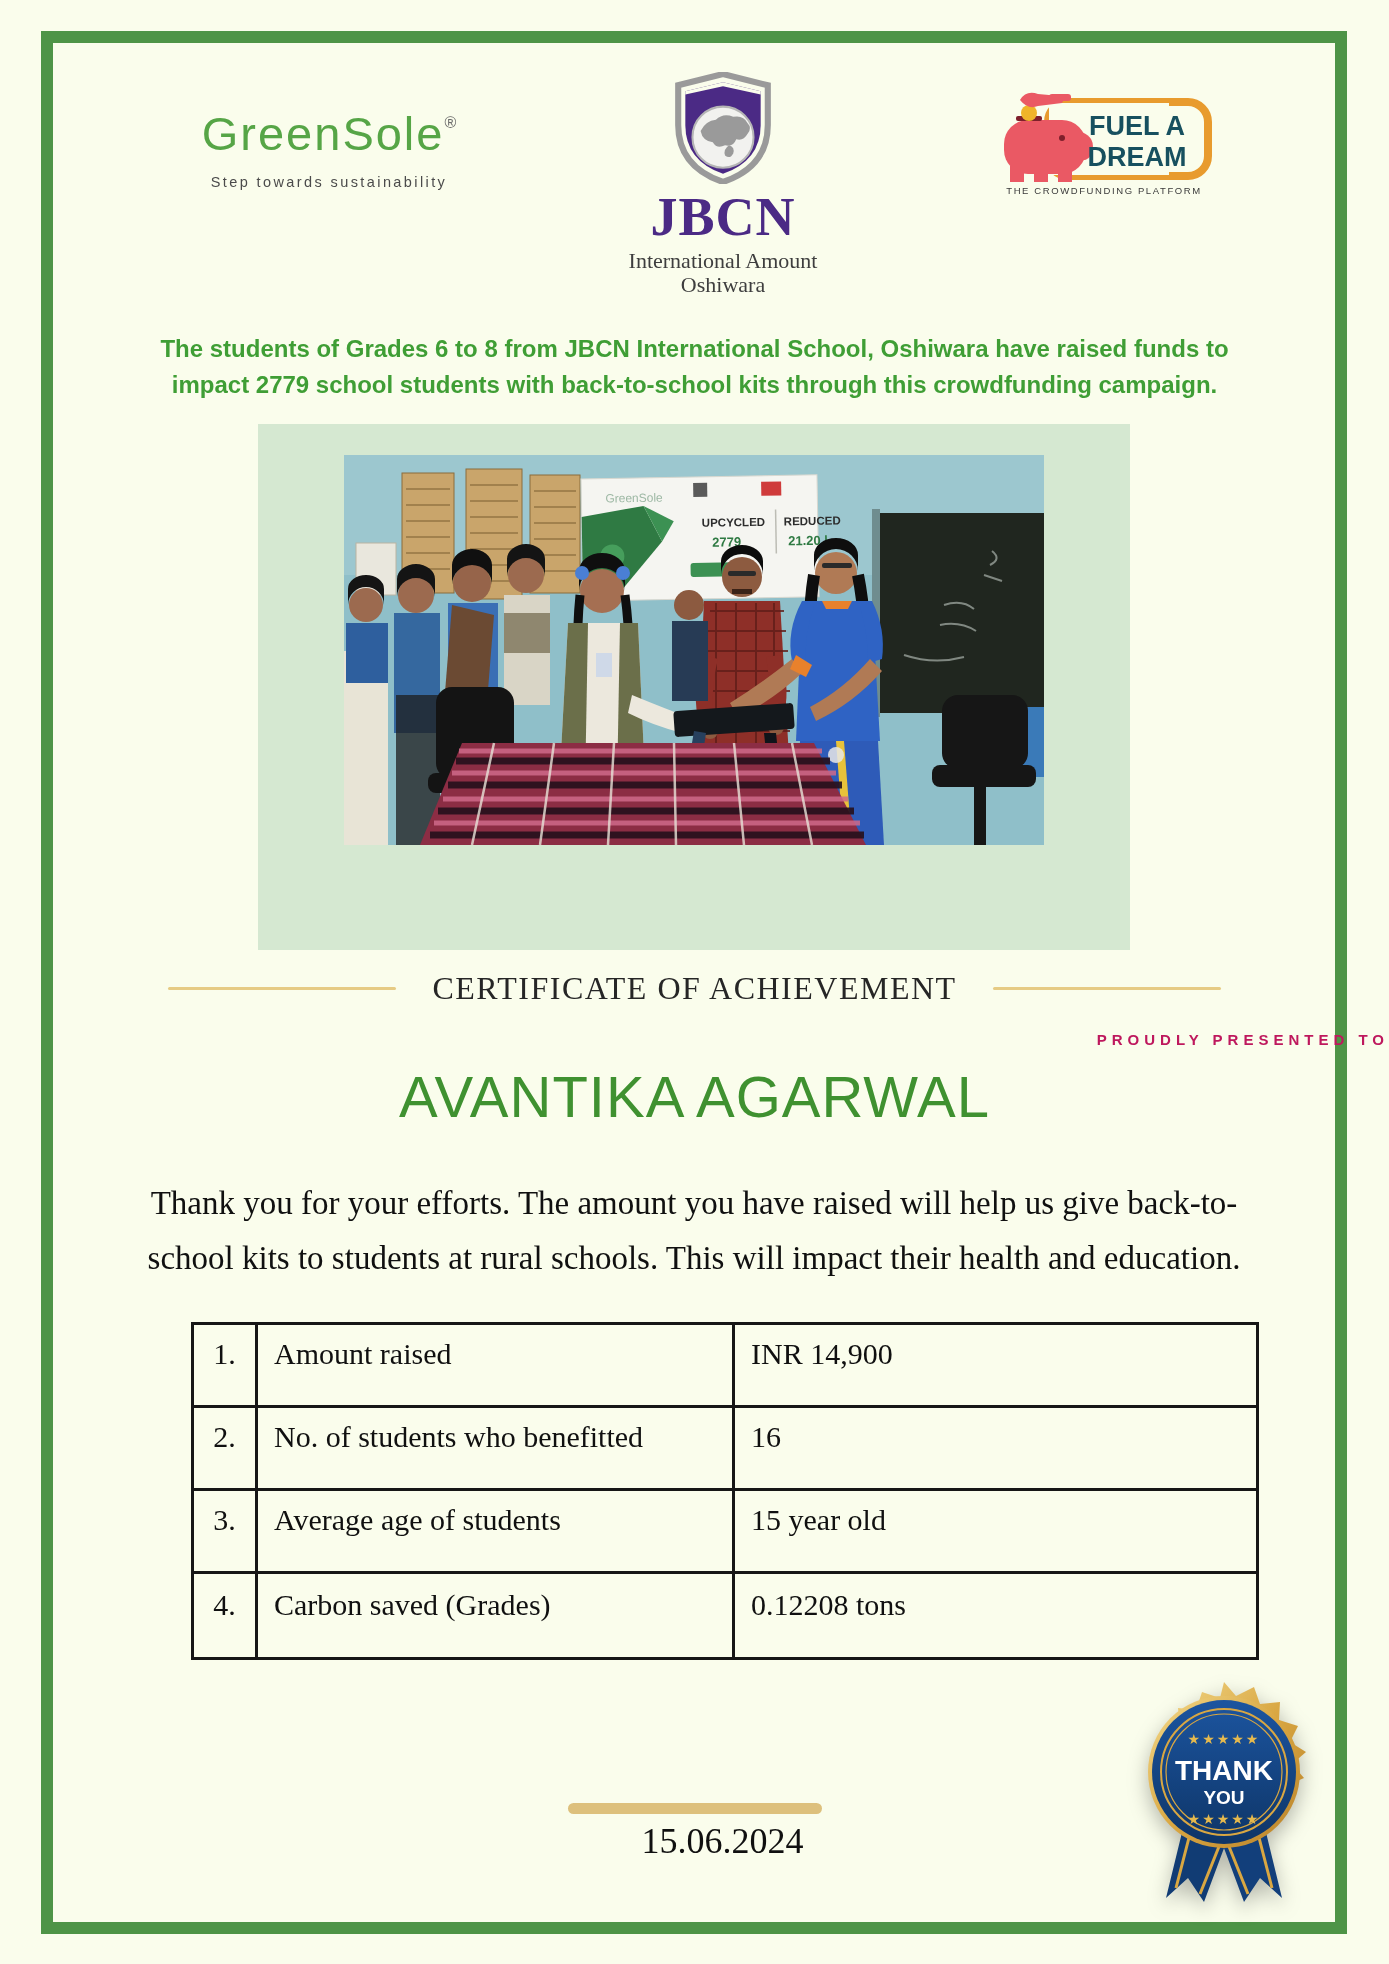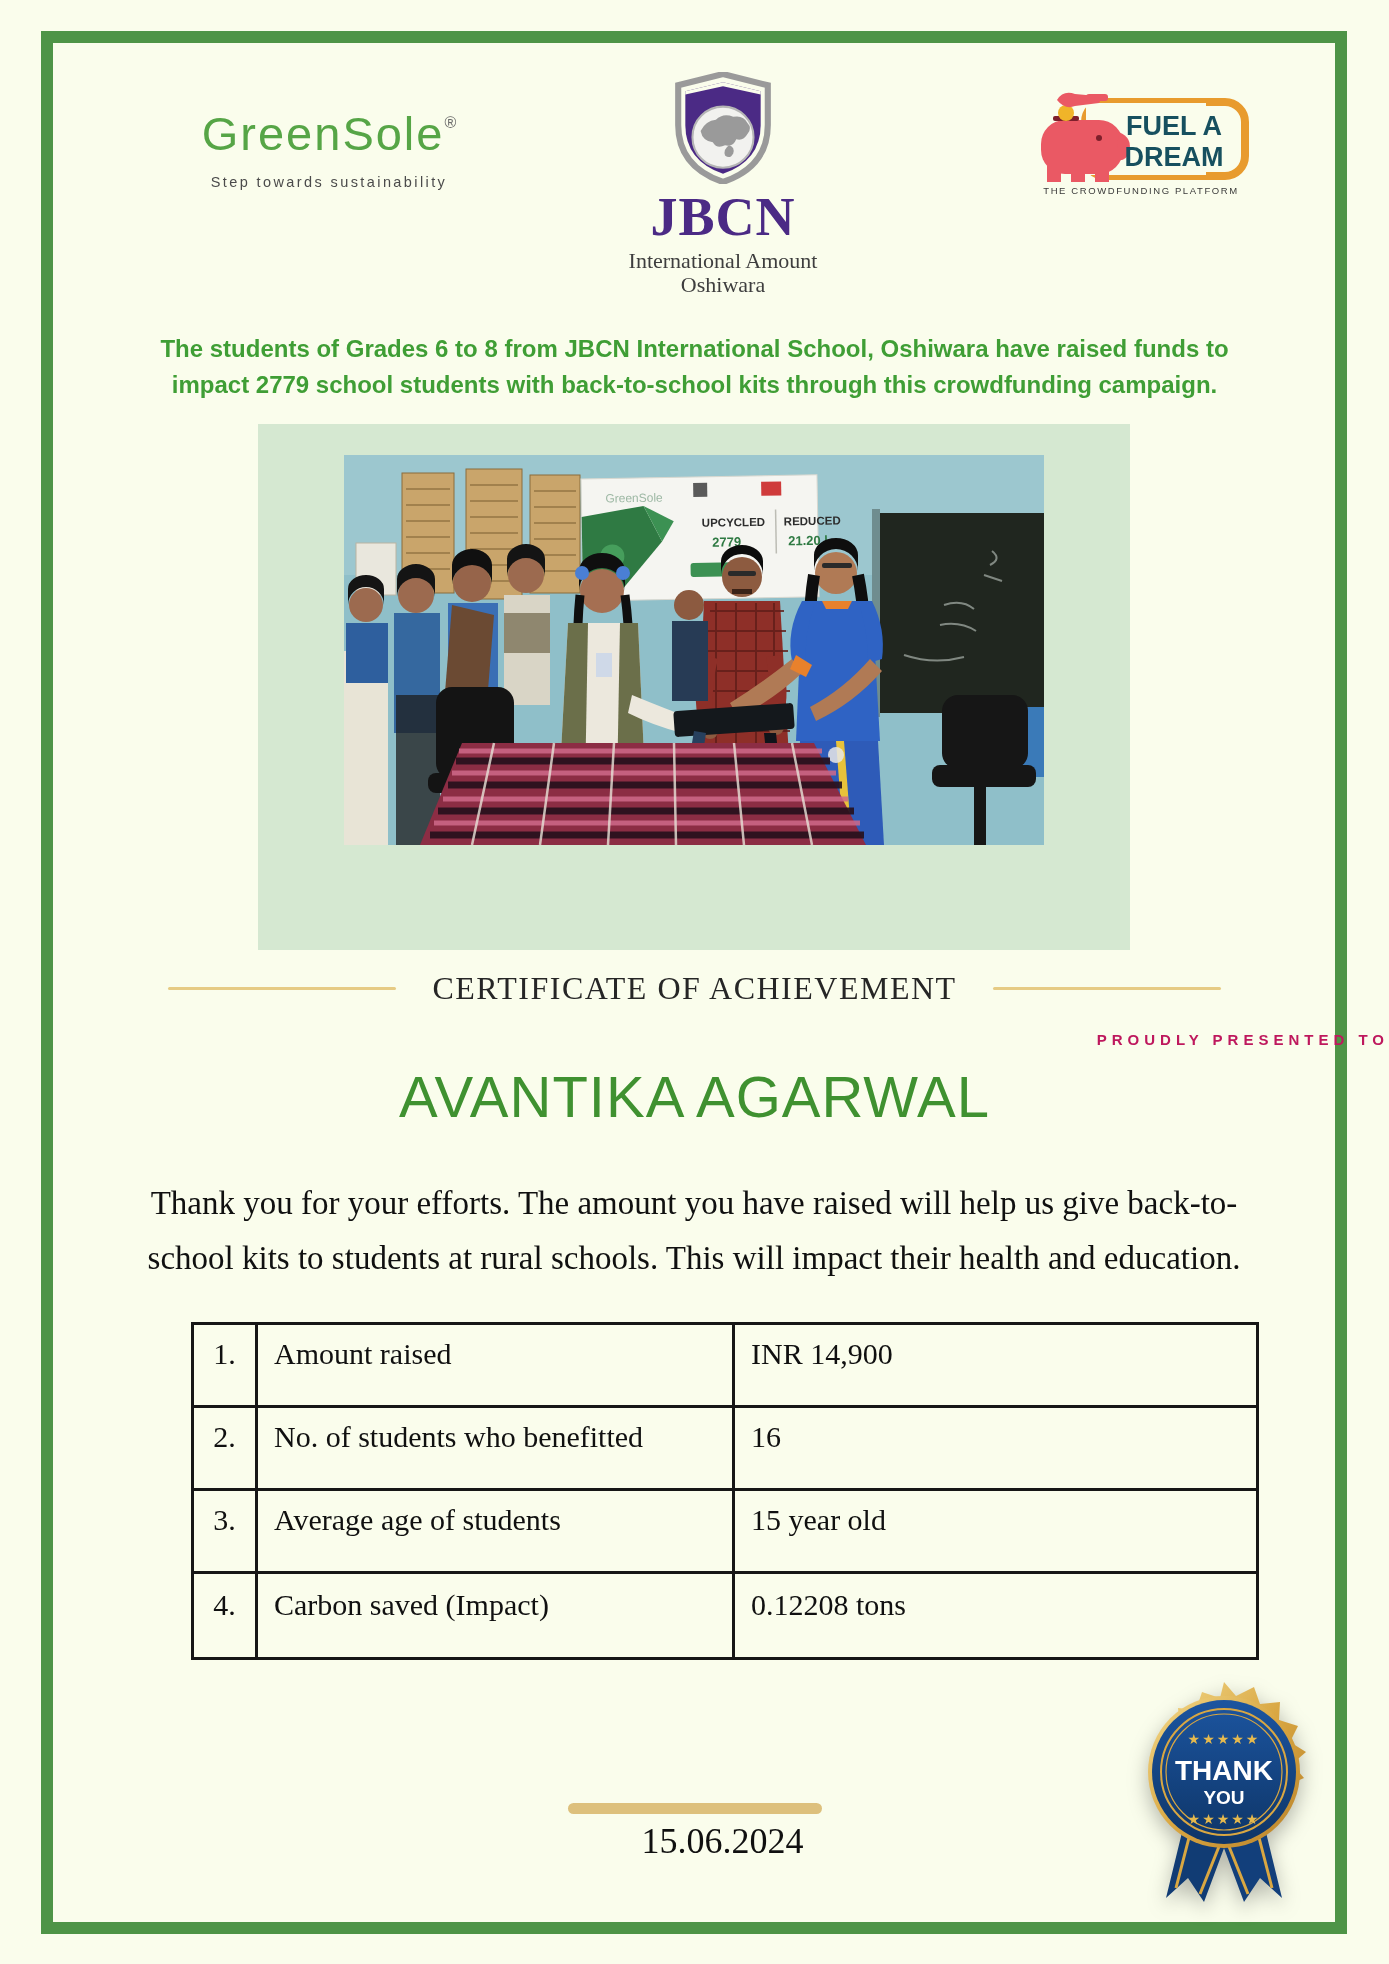"FUEL A" .fad { left: 1023px -> 986px }
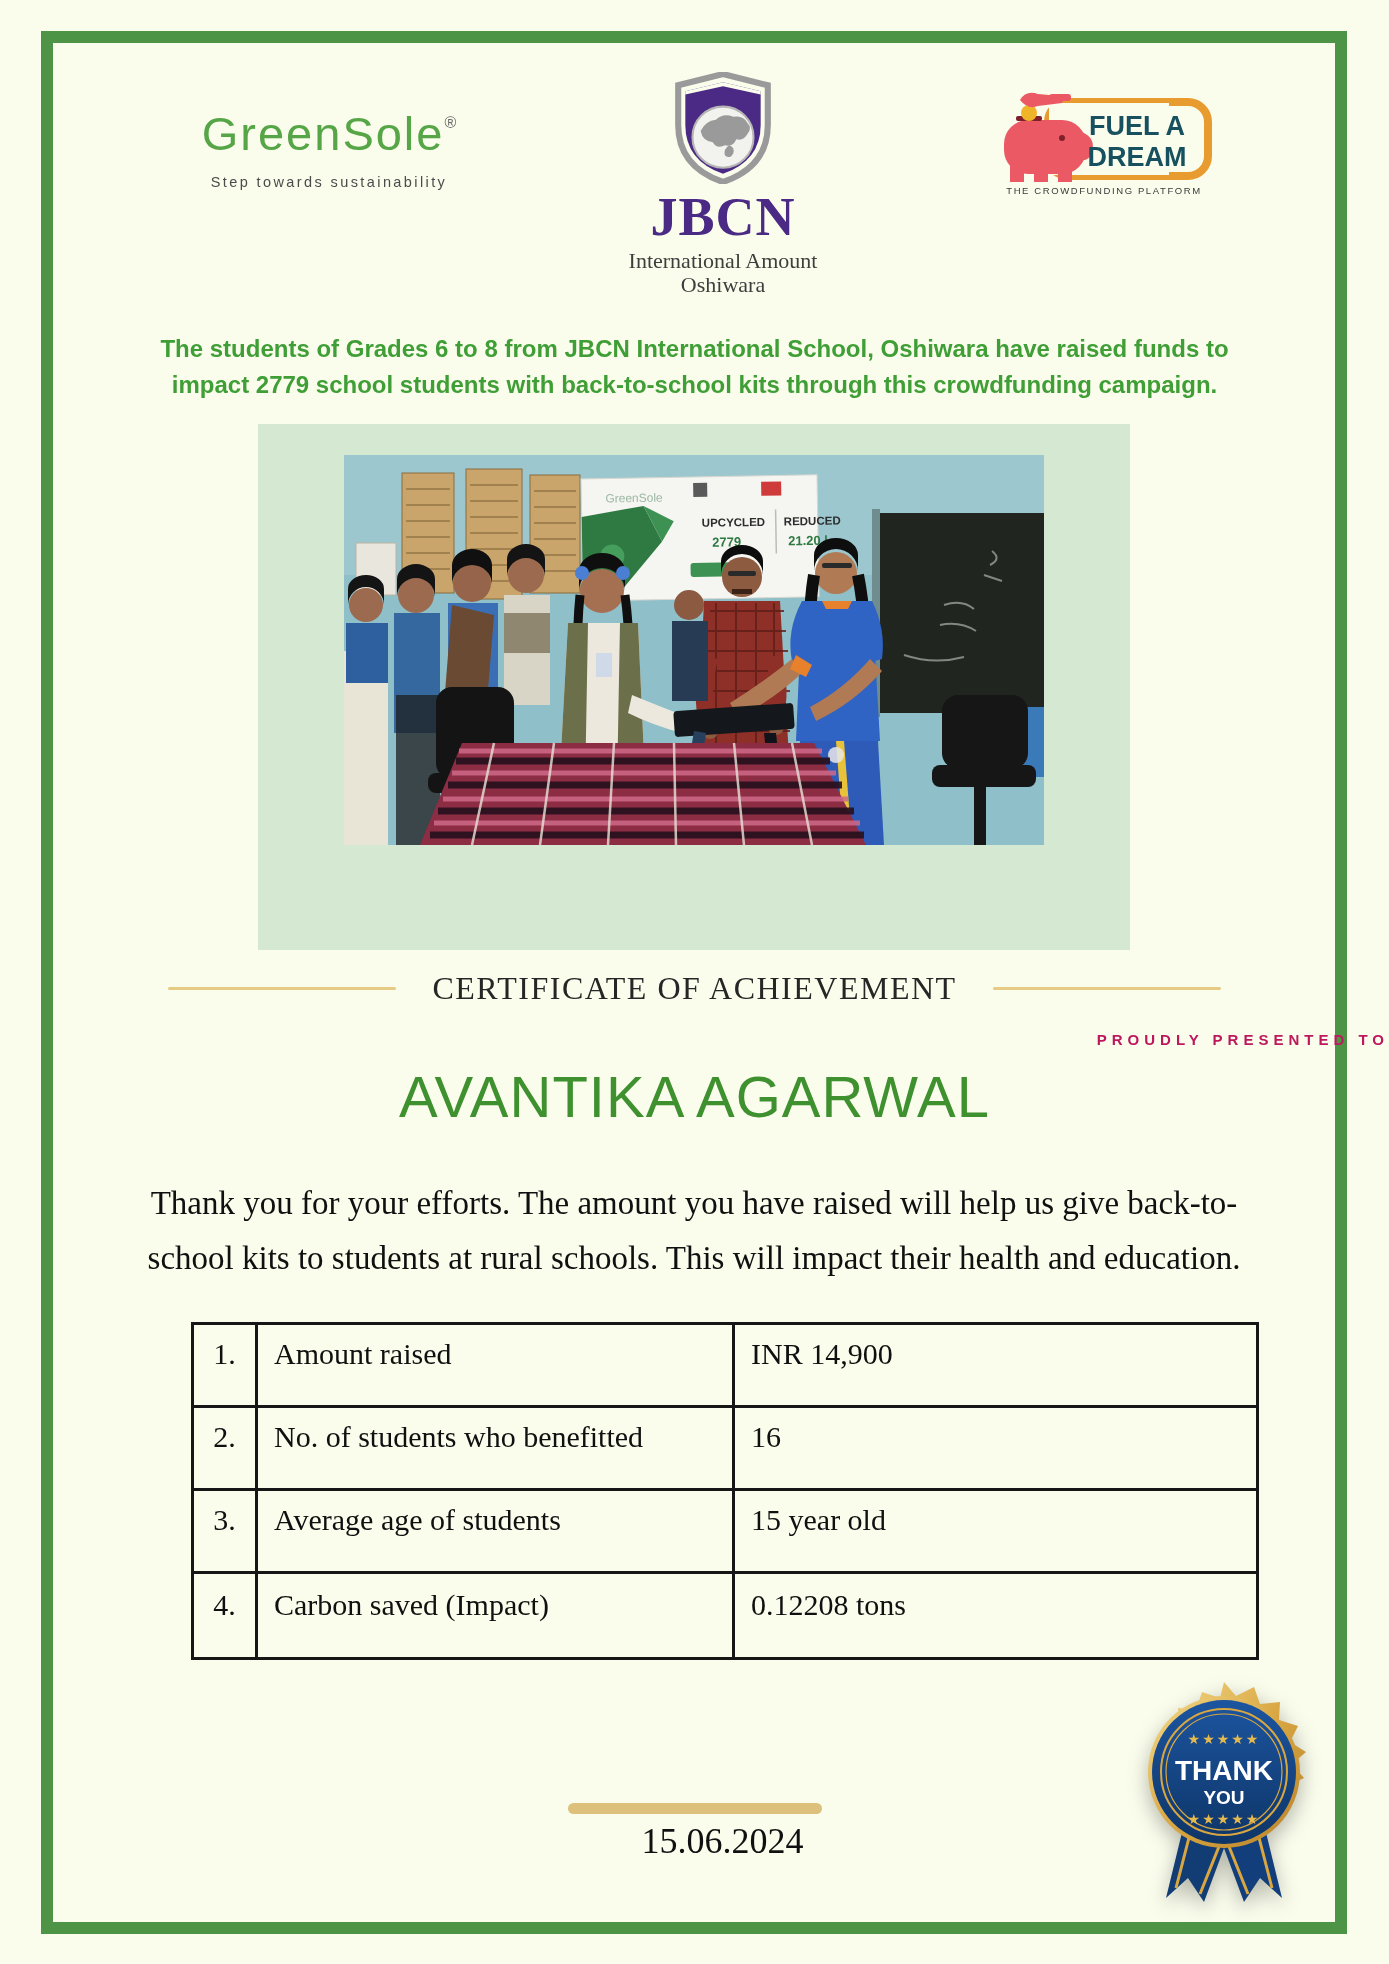"Carbon saved (Impact)" div.cell { text: Impact -> Grades }
